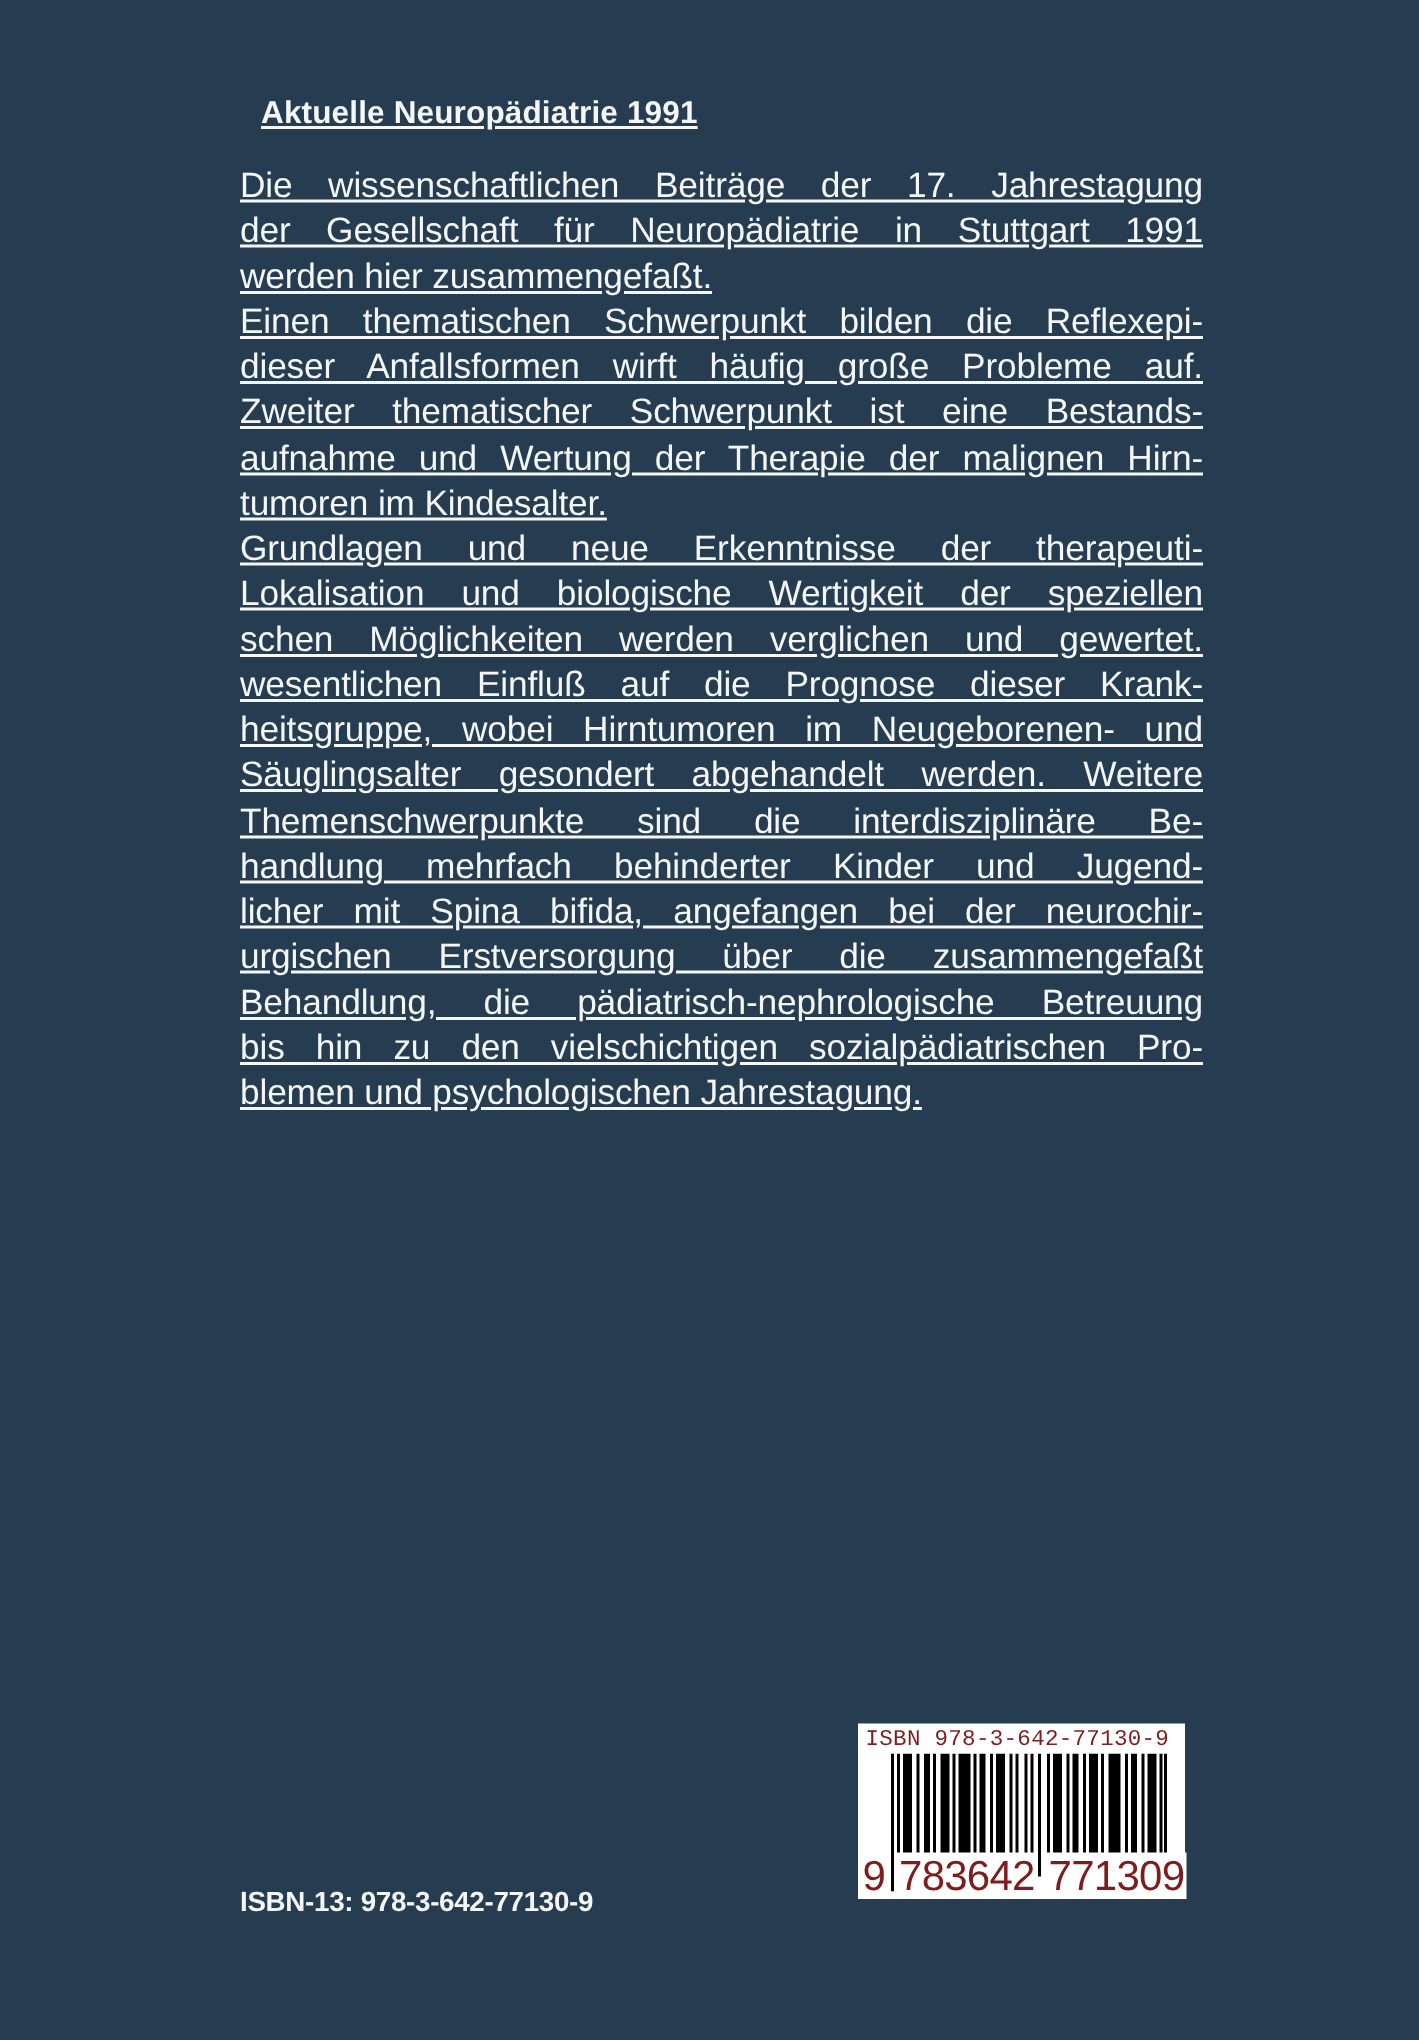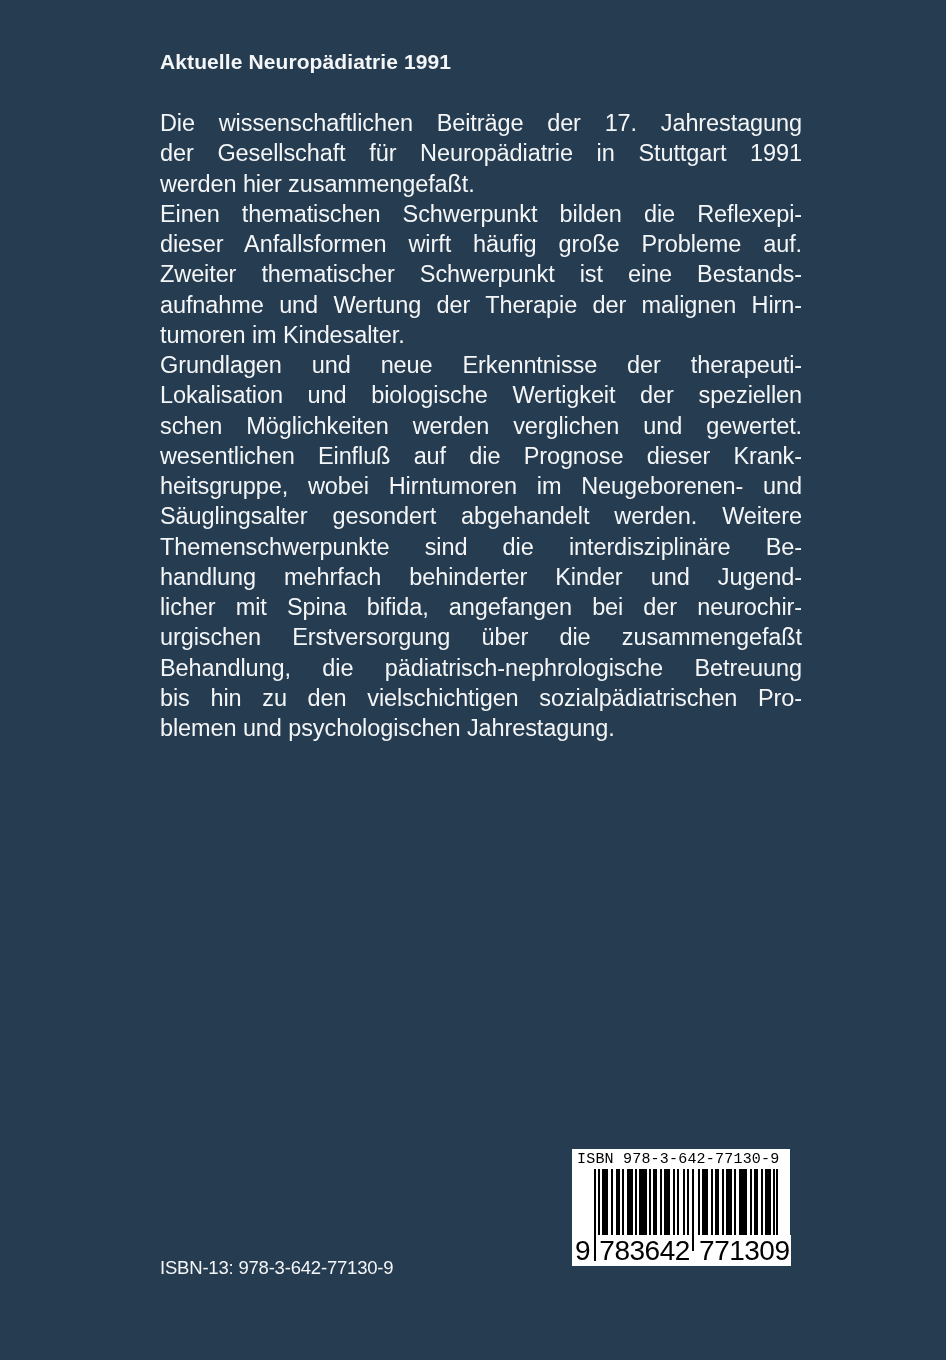"Aktuelle Neuropädiatrie 1991" .title { margin: 0 -> 14px; text-decoration: none -> underline }
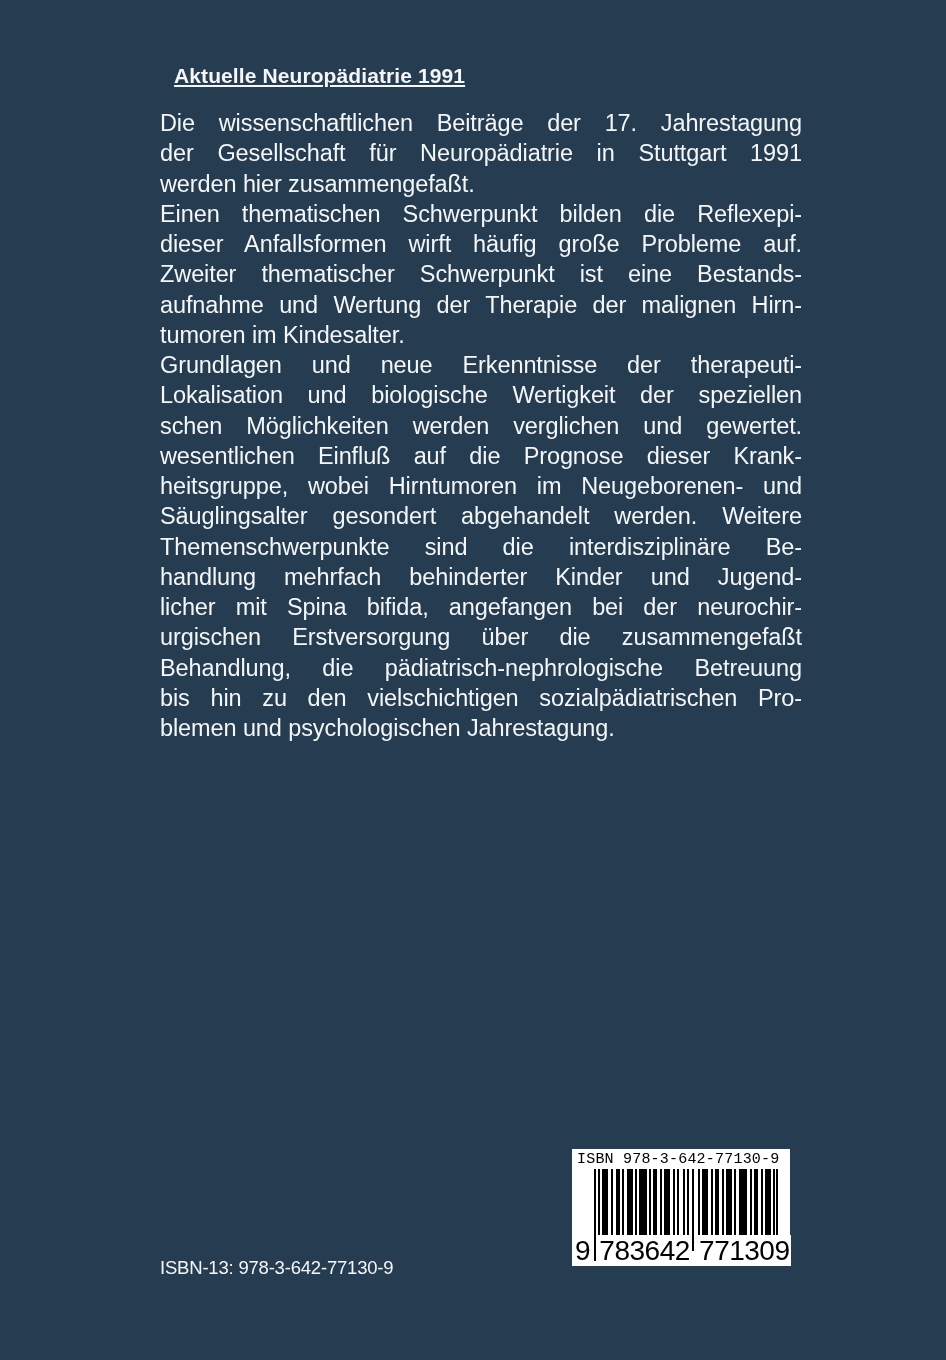"Die wissenschaftlichen Beiträge der 17." .body-text { text-decoration: none -> underline }
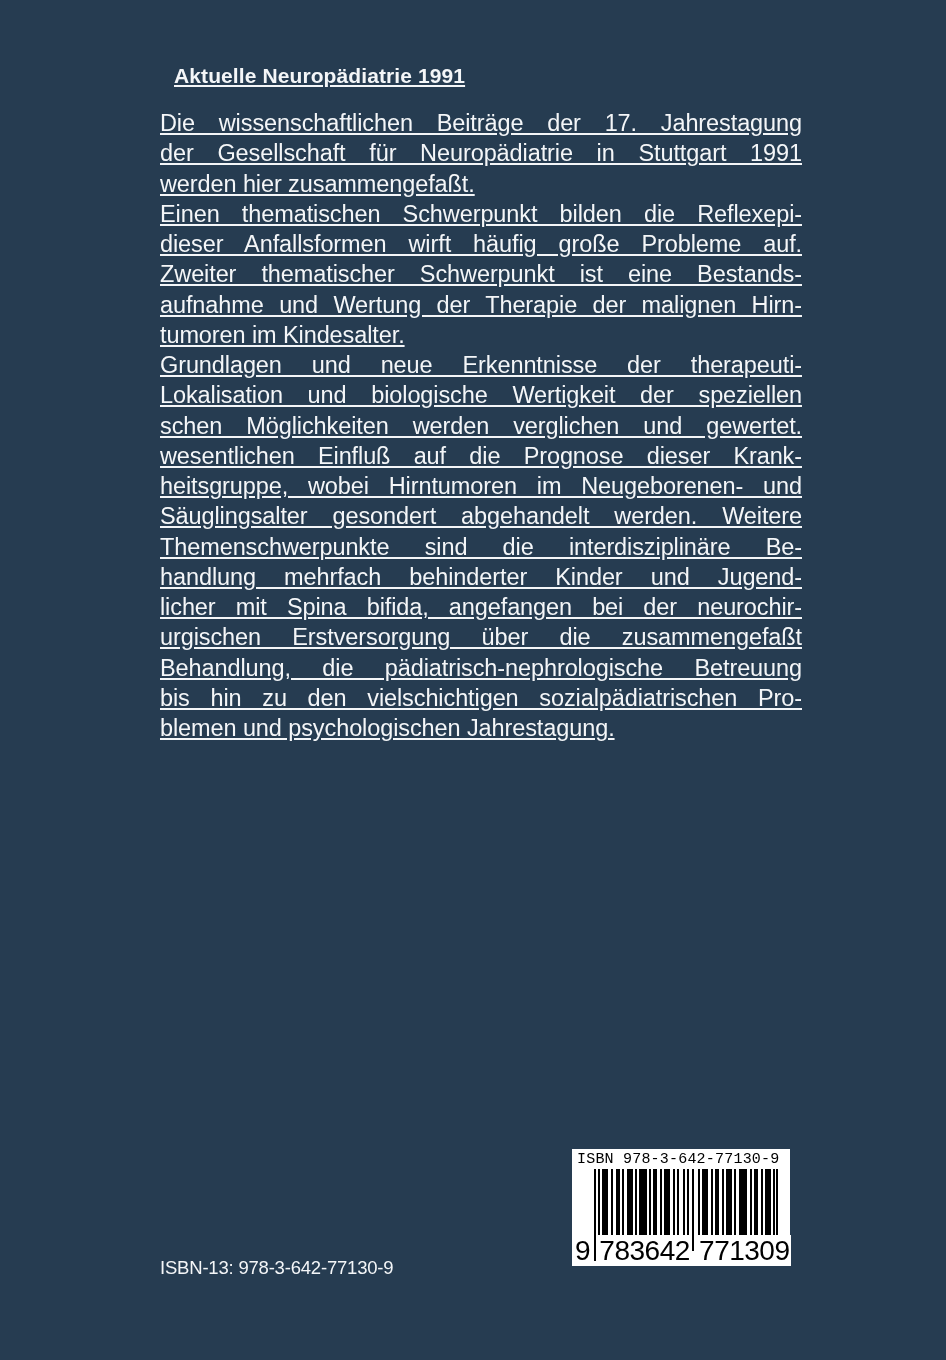"ISBN 978-3-642-77130-9" .barcode-box { color: #000000 -> #7f1d1d }
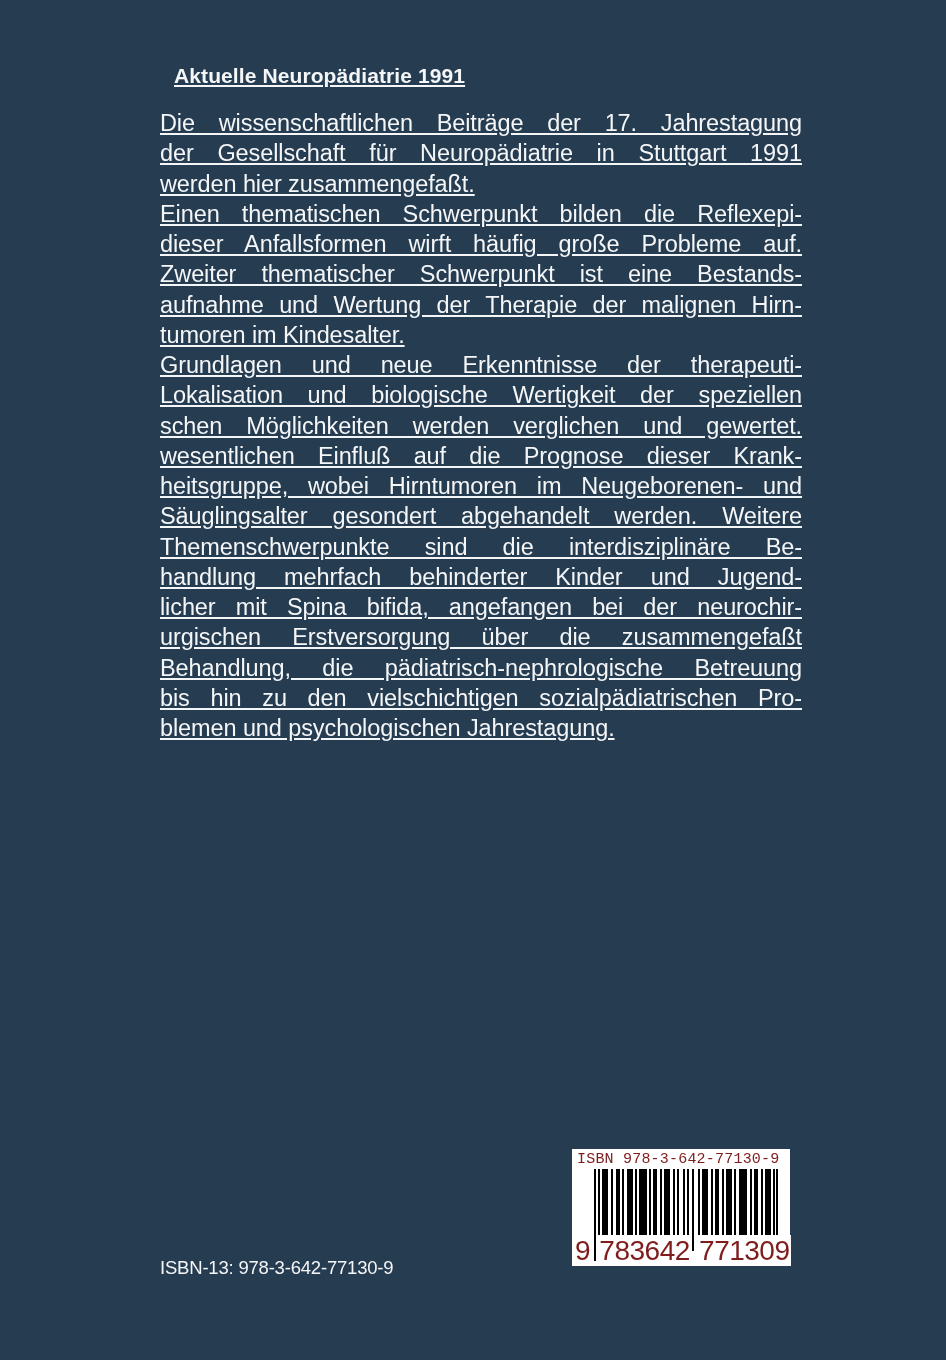"ISBN-13: 978-3-642-77130-9" .isbn13 { font-weight: none -> bold }
